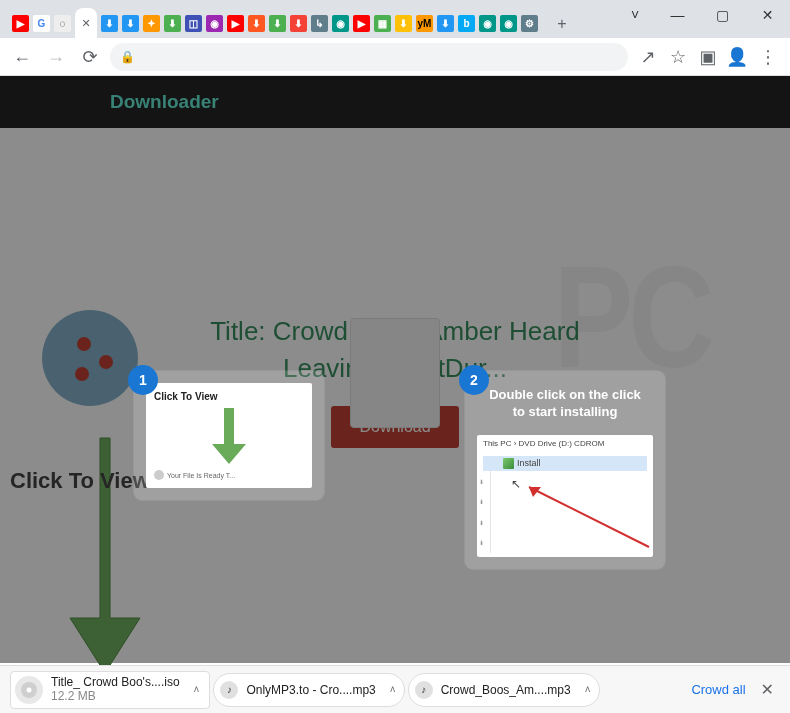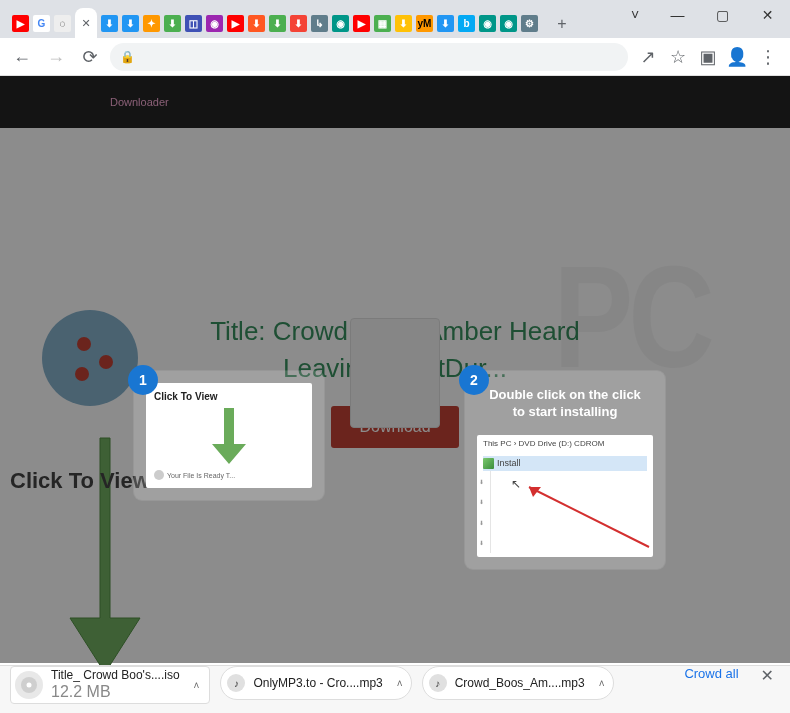"Downloader" .dl-title { color: #f9a8d4 -> #5eead4; font-size: 11px -> 19px; font-weight: 400 -> 700 }
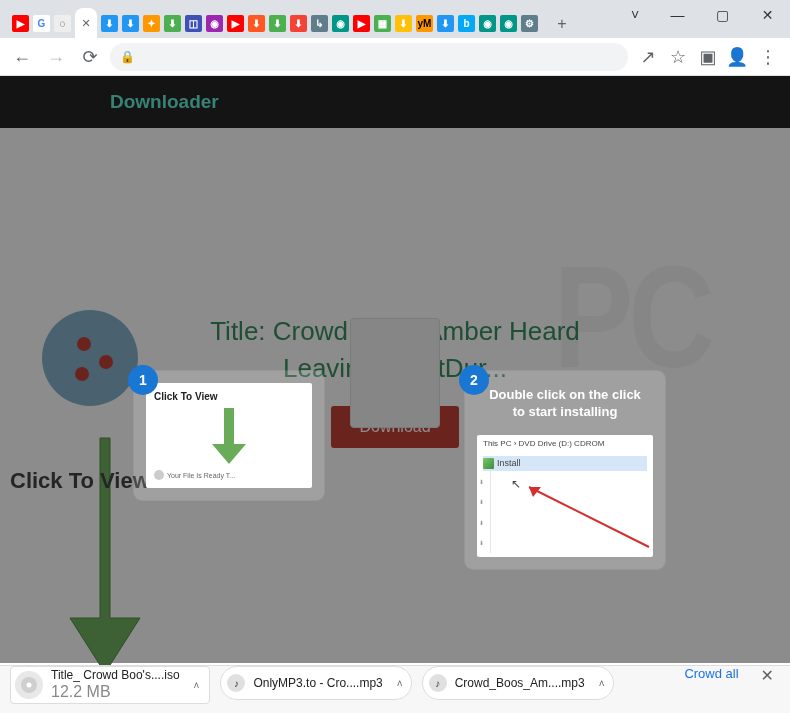"Install" .thumb2-install { padding: 2px 0 -> 2px 20px }
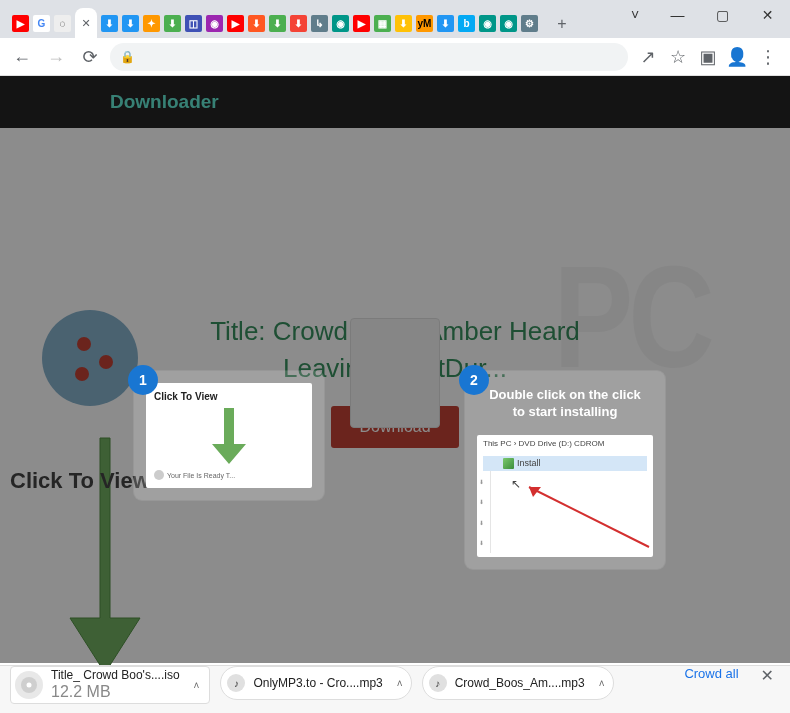"Title_ Crowd Boo's....iso" .dlbar { align-items: flex-start -> center; gap: 10px -> 3px }
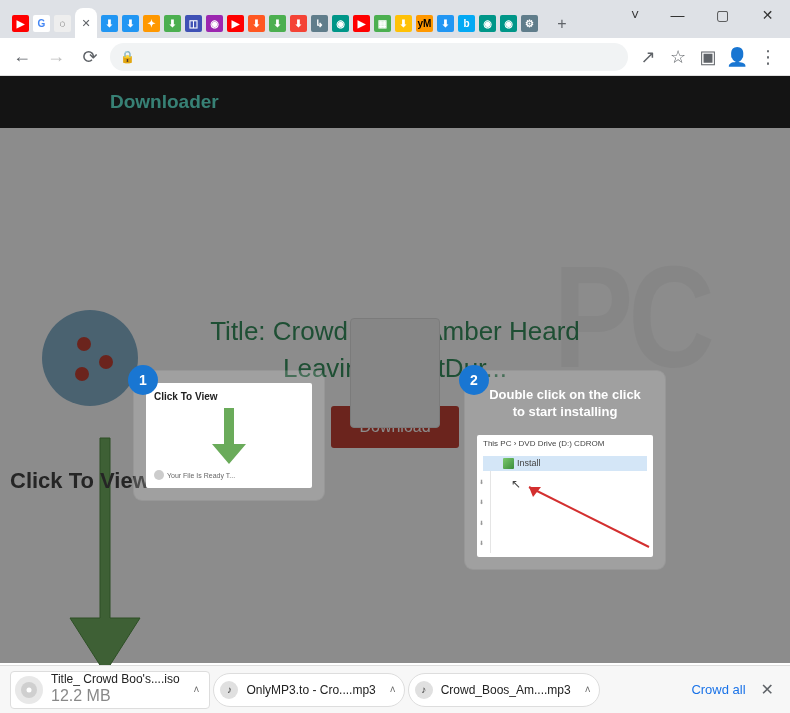"12.2 MB" .dl-size { font-size: 16px -> 12px }
